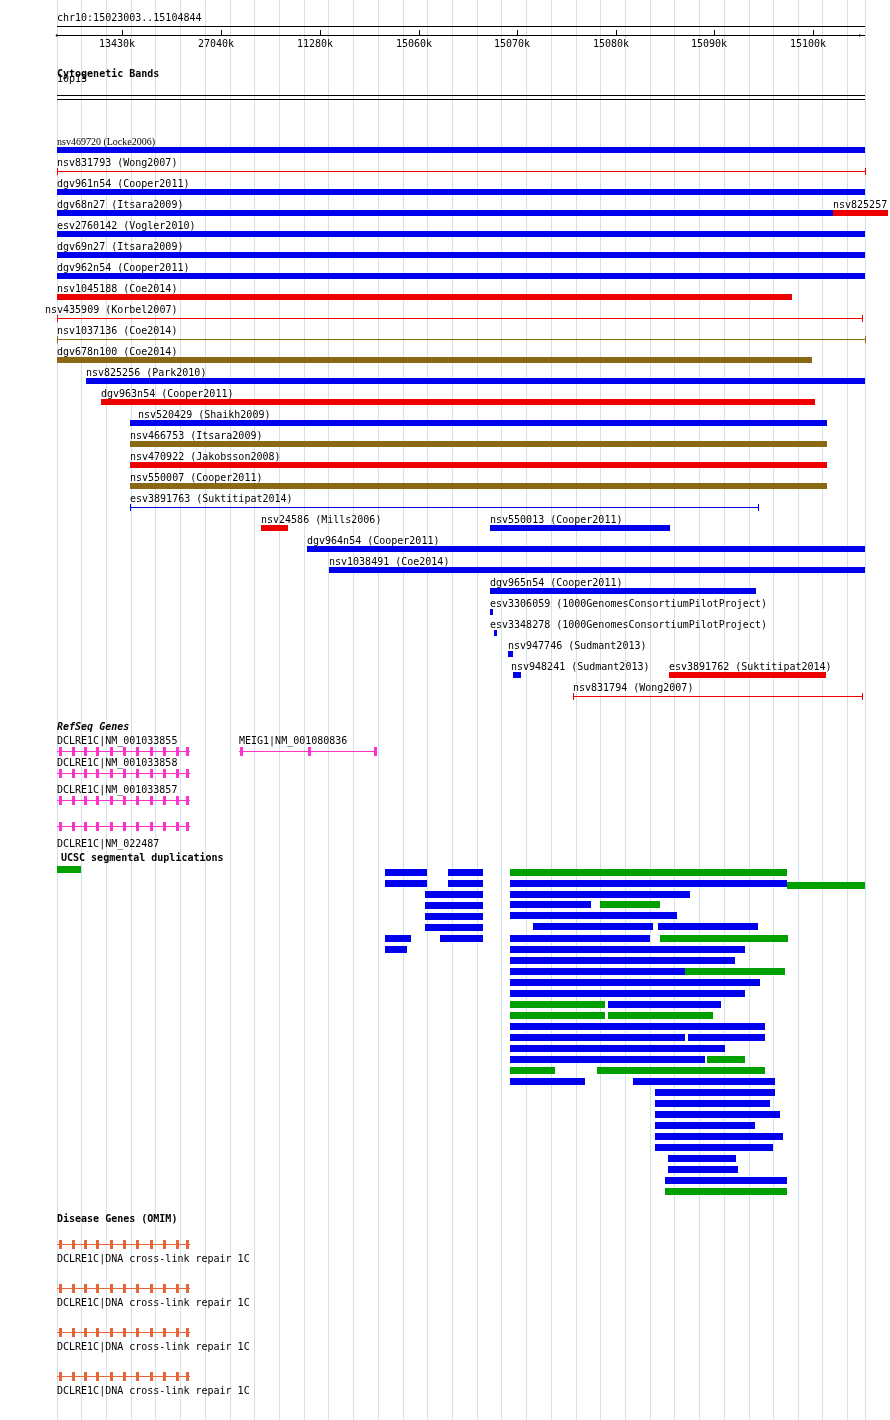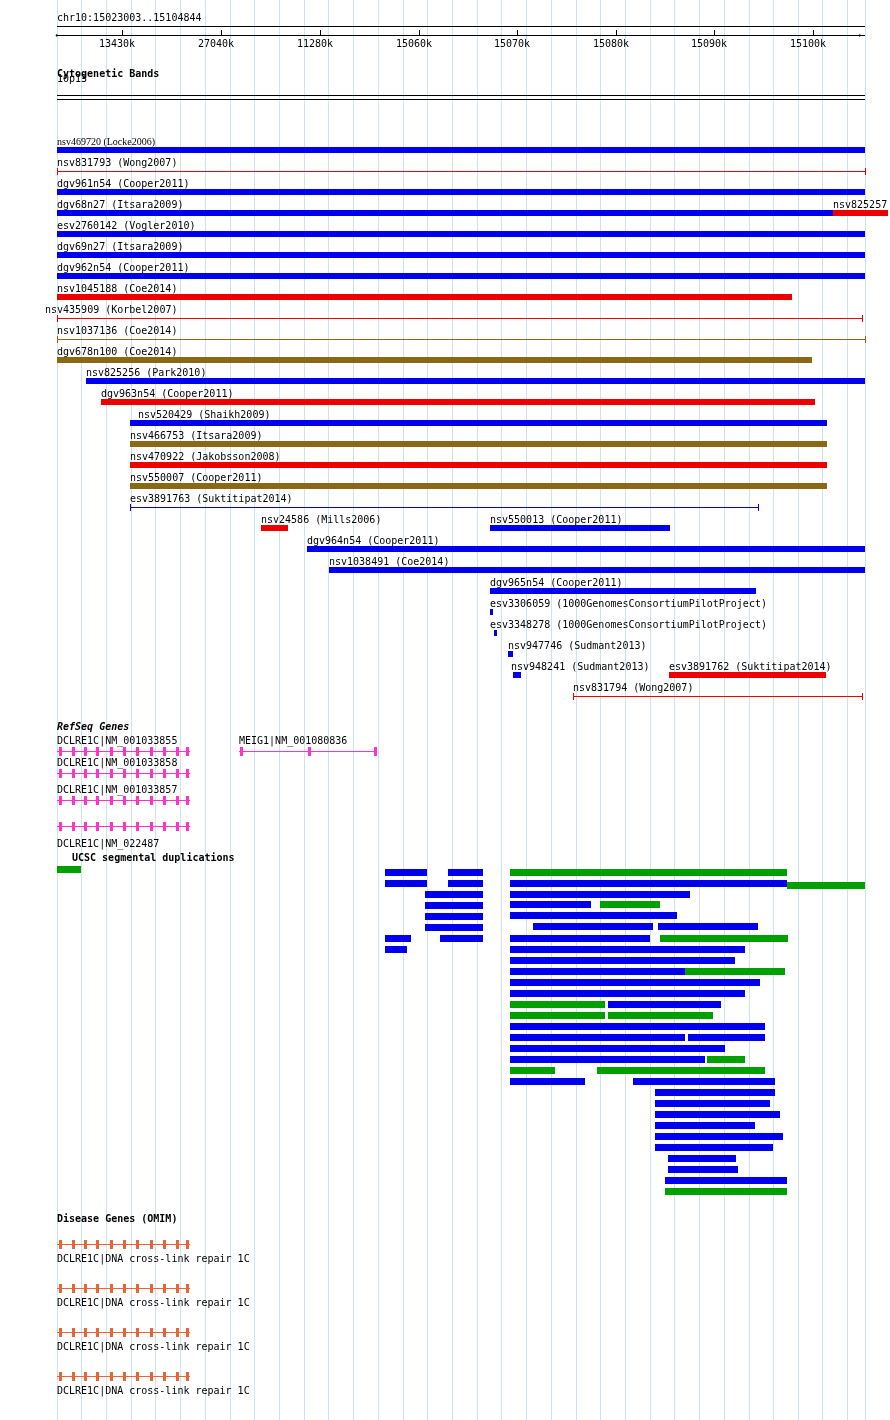"UCSC segmental duplications" div.label { left: 72px -> 61px }
